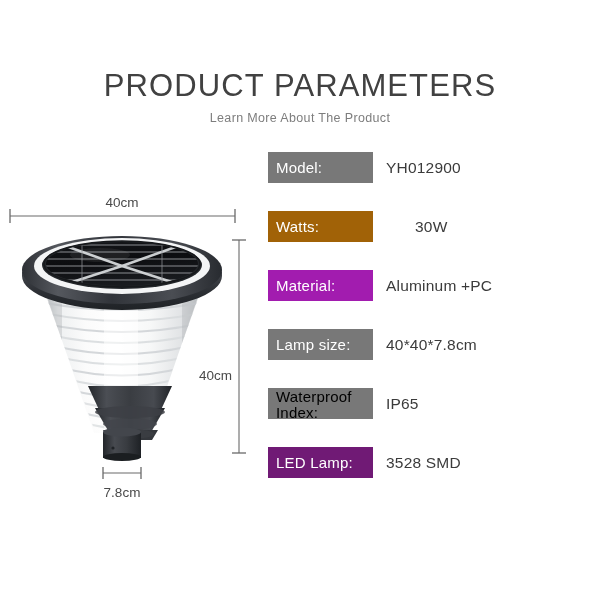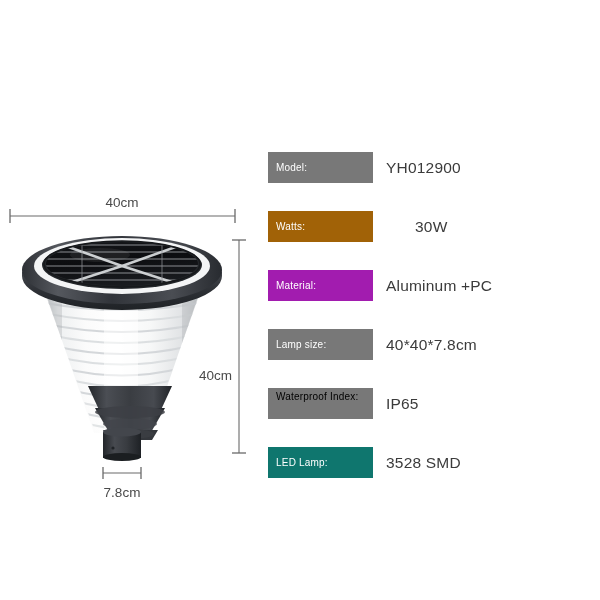"PRODUCT PARAMETERS" div.heading { html: none -> <div> <div>PRODUCT PARAMETERS</div> <div>Learn More About The Product</div> </div> }
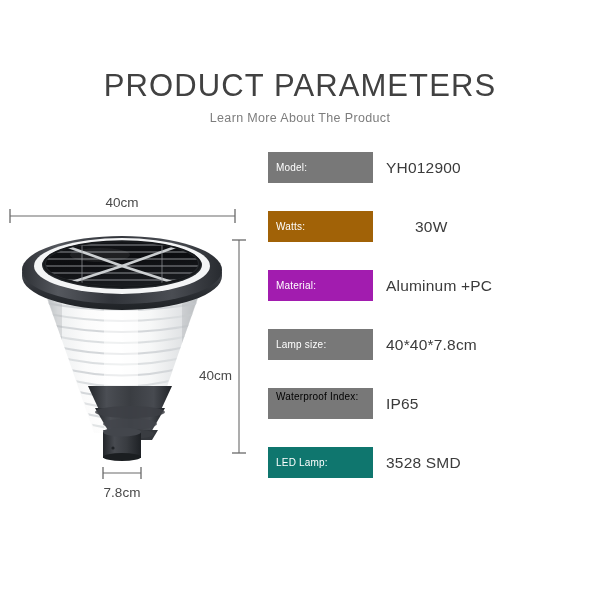"Model:" .spec-label { font-size: 10px -> 15px }
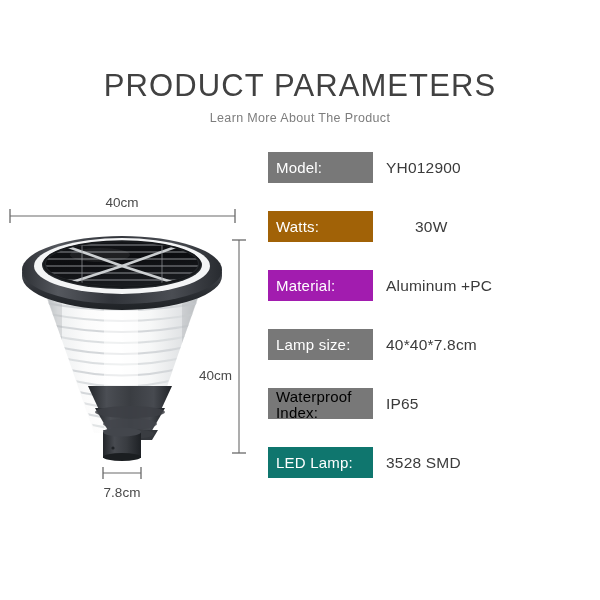"LED Lamp:" div.spec-label { background: #0f766e -> #701a75 }
